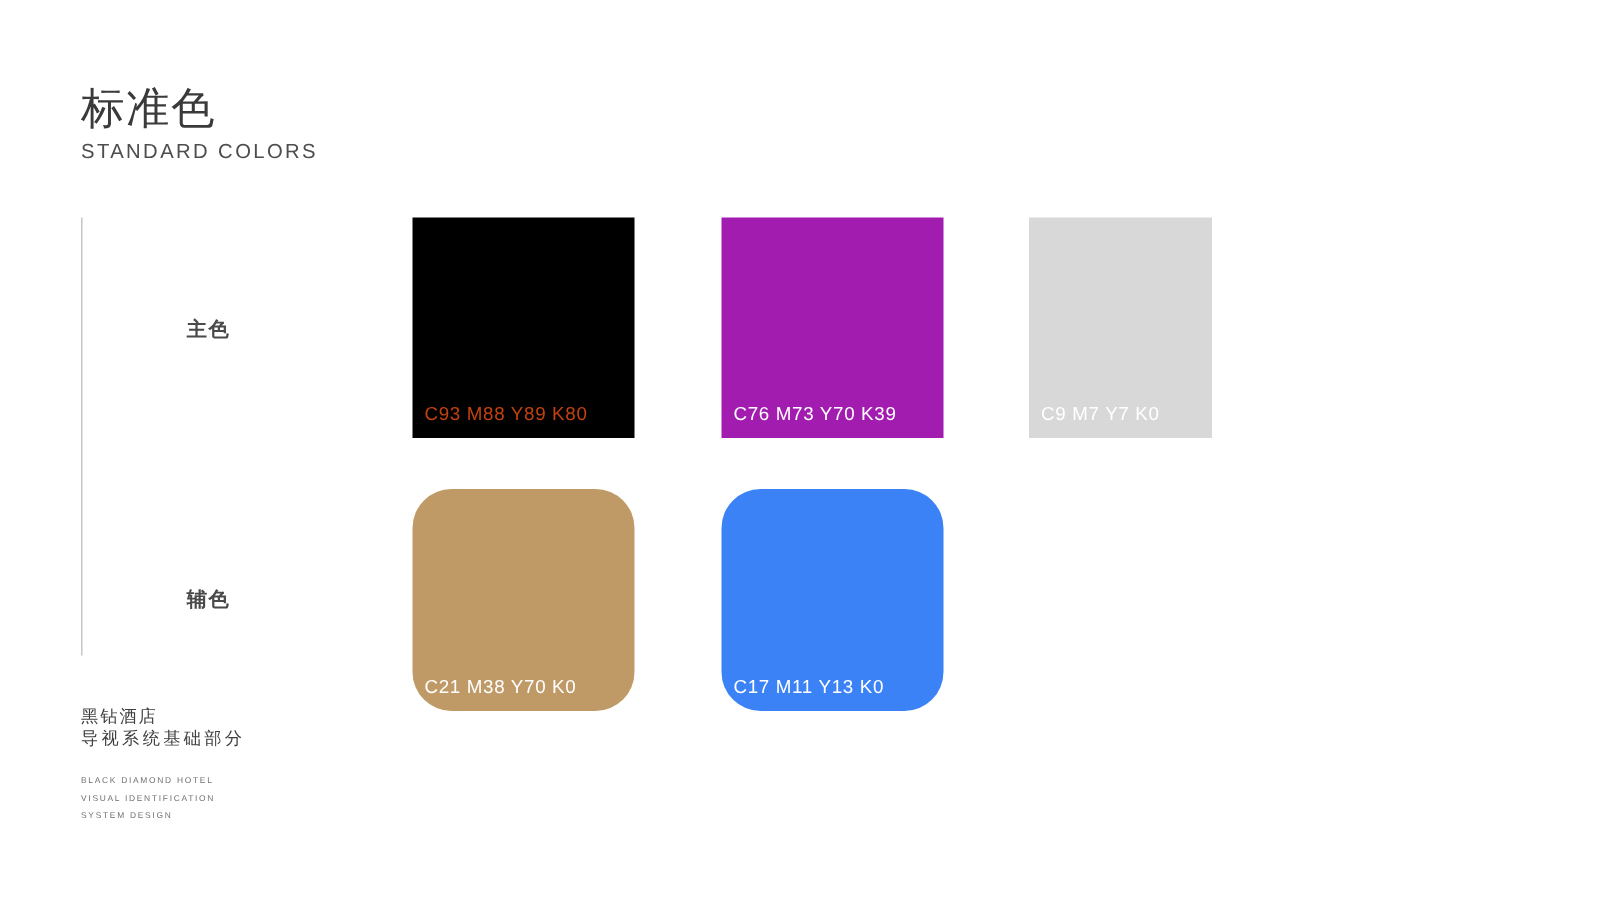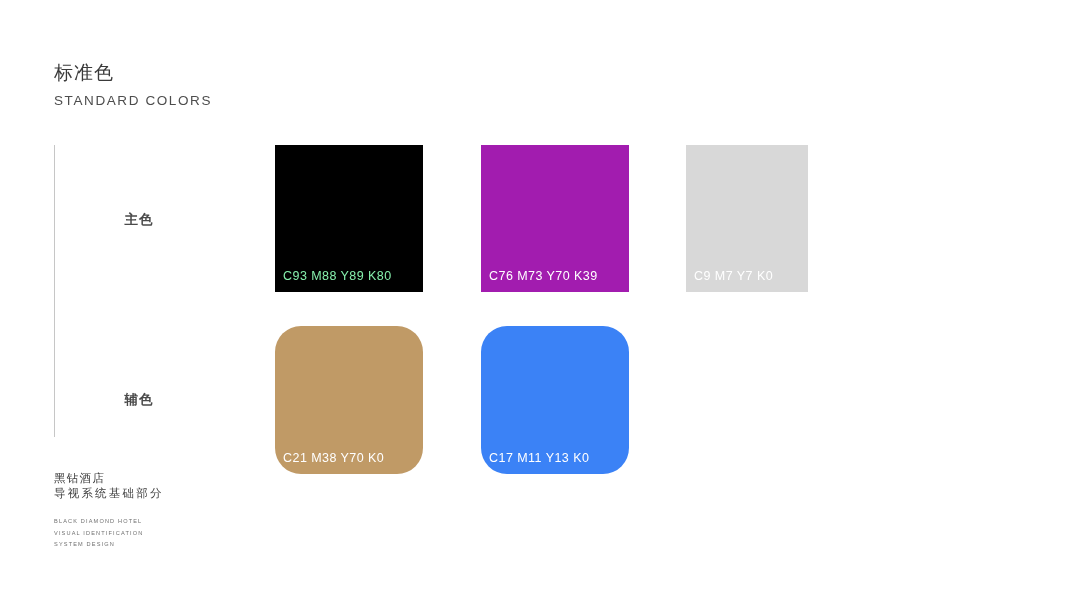"标准色" .page-title { font-size: 19px -> 29px }
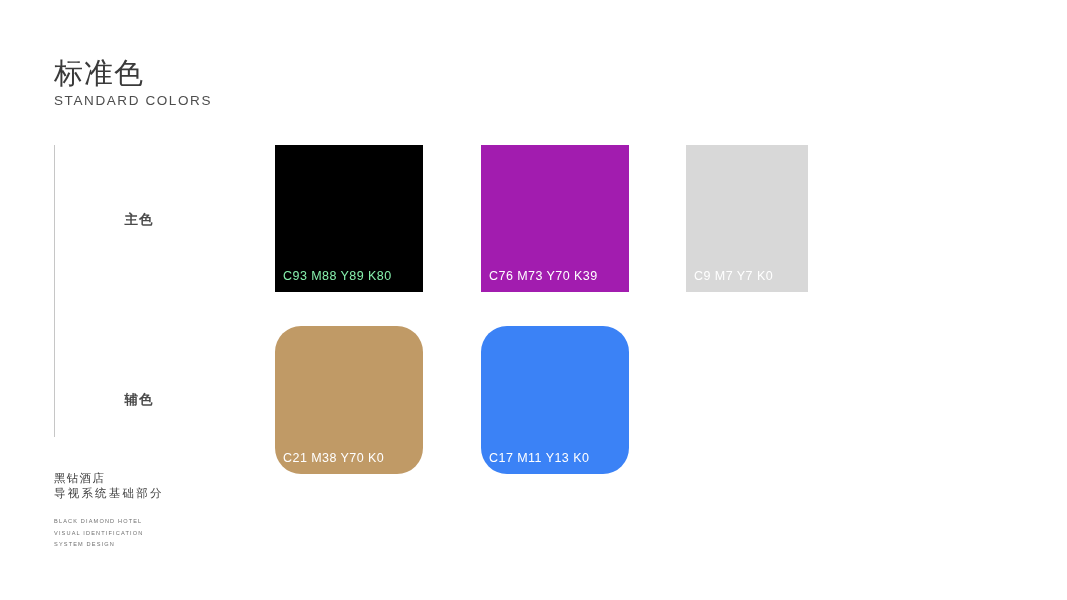"C93 M88 Y89 K80" div.swatch-code { color: #86efac -> #c2410c }
